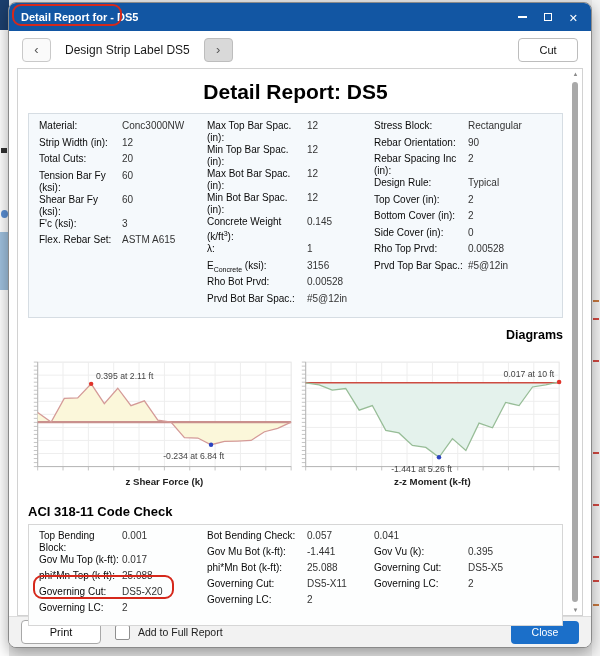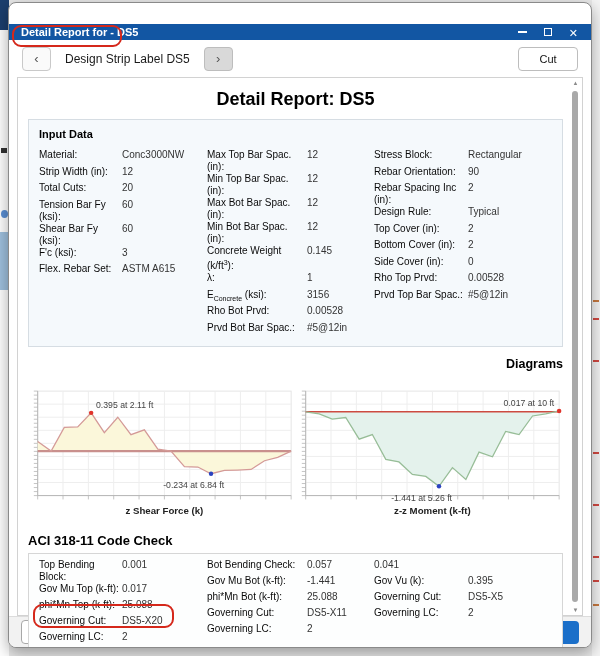"Detail Report for - DS5" .titlebar { height: 16px -> 28px; margin-top: 21px -> none }
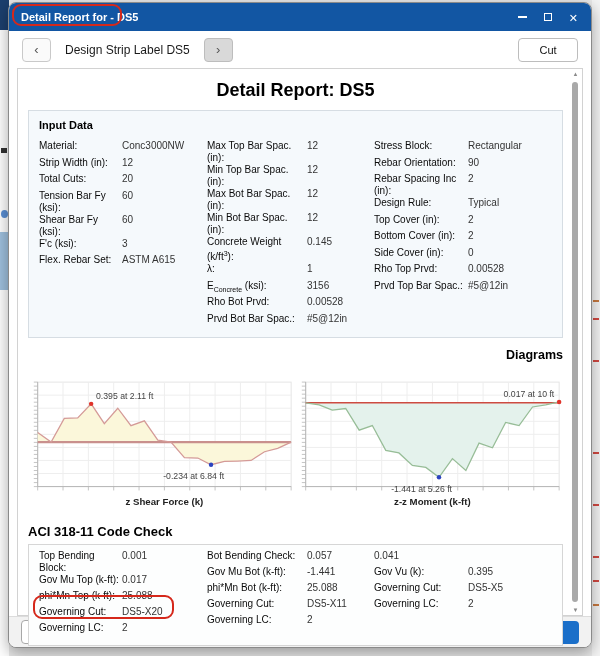"Detail Report: DS5" .report-title { font-size: 18px -> 21px }
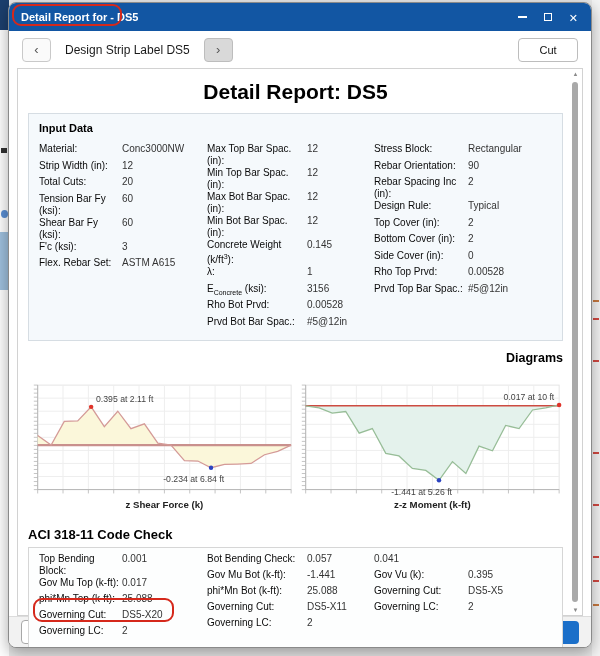"Input Data" div.sect-head { html: <div>Input Data</div> -> none }
